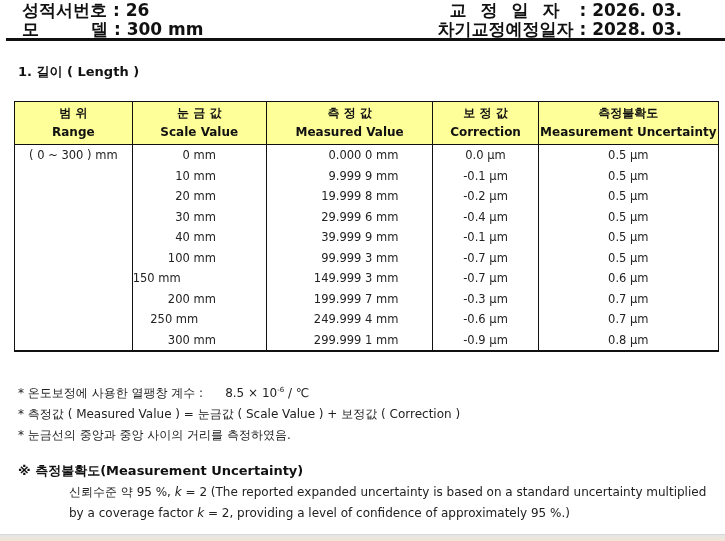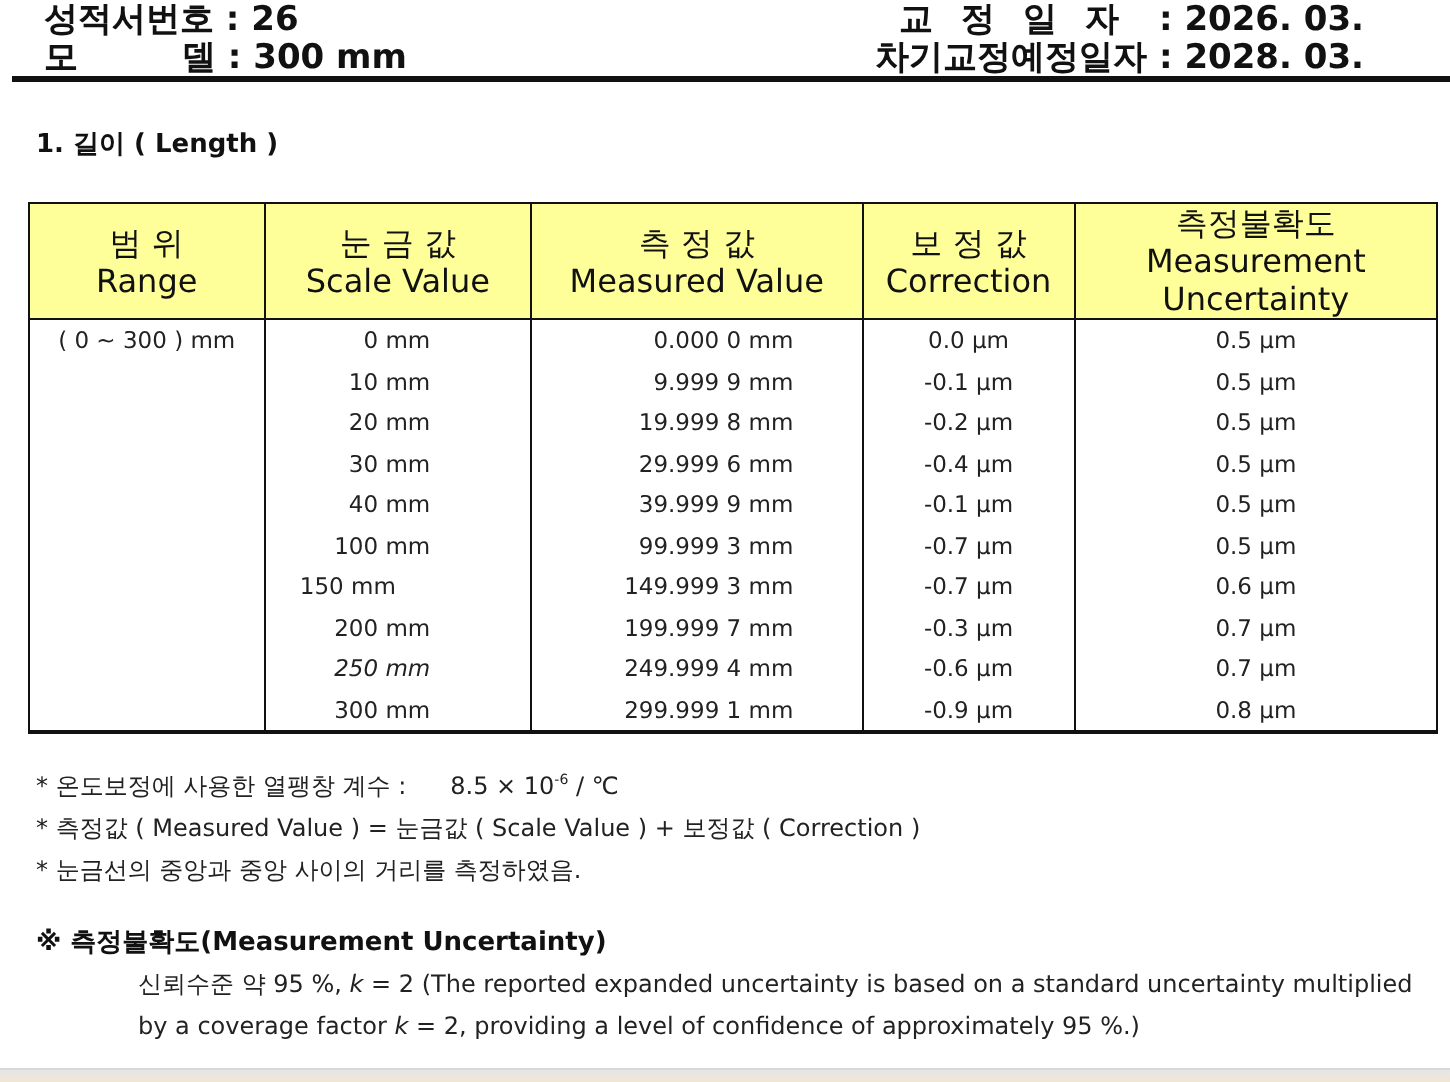"범 위" table.cal th { font-size: 16px -> 12px; font-weight: normal -> bold }
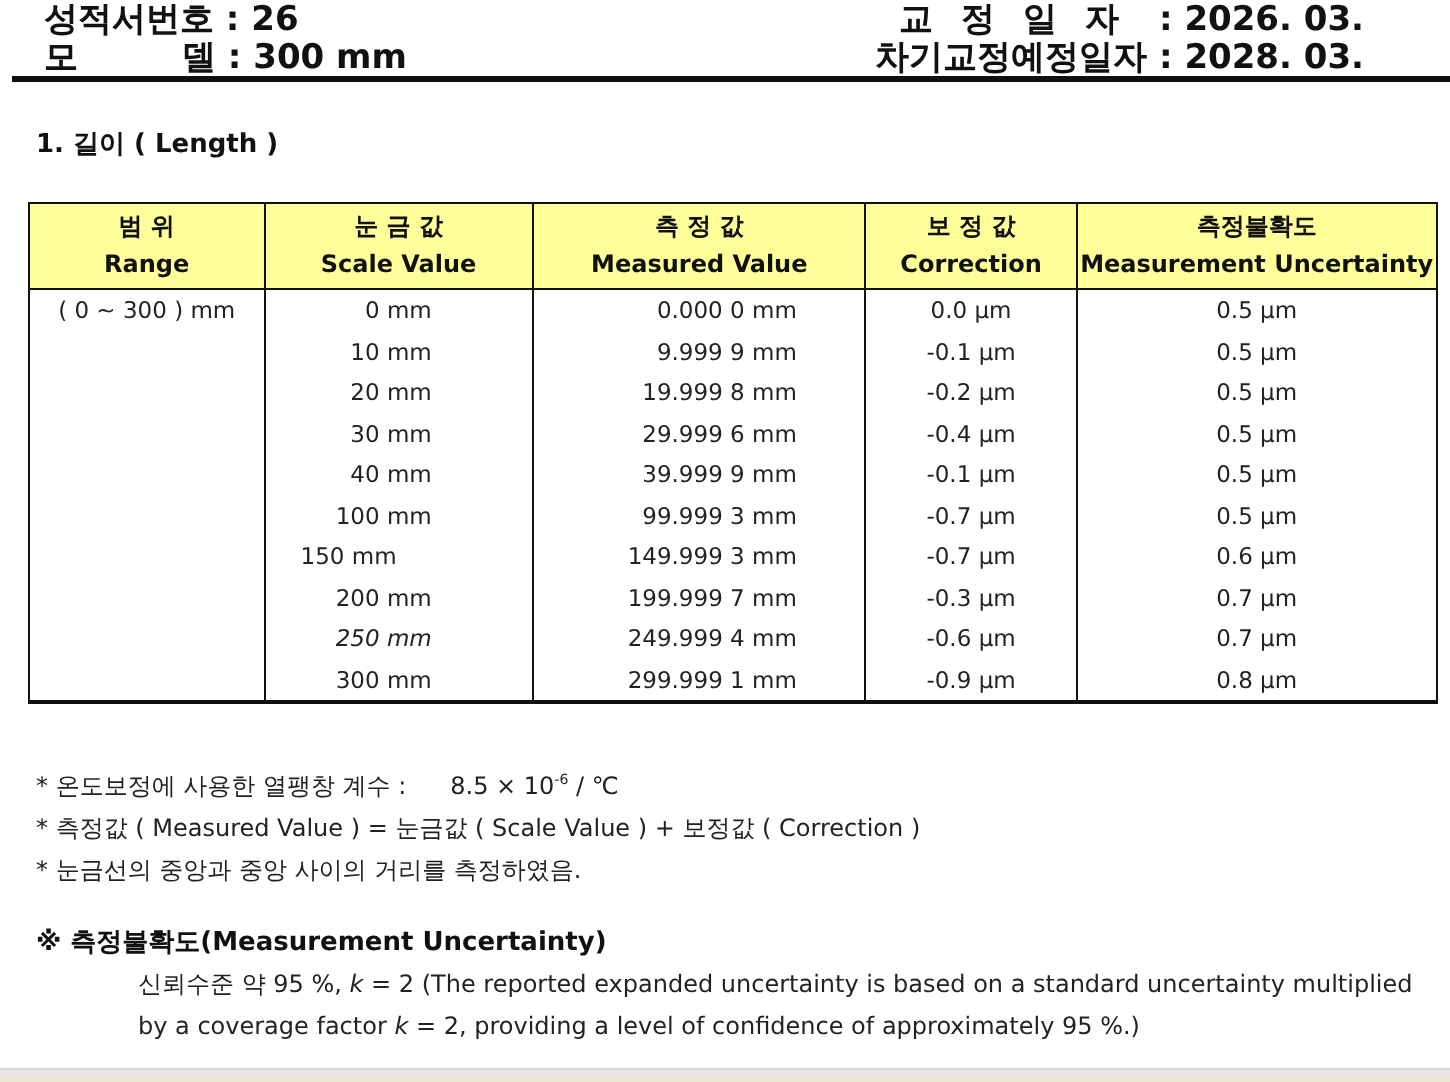"150 mm" td.c2 { text-align: center -> left }
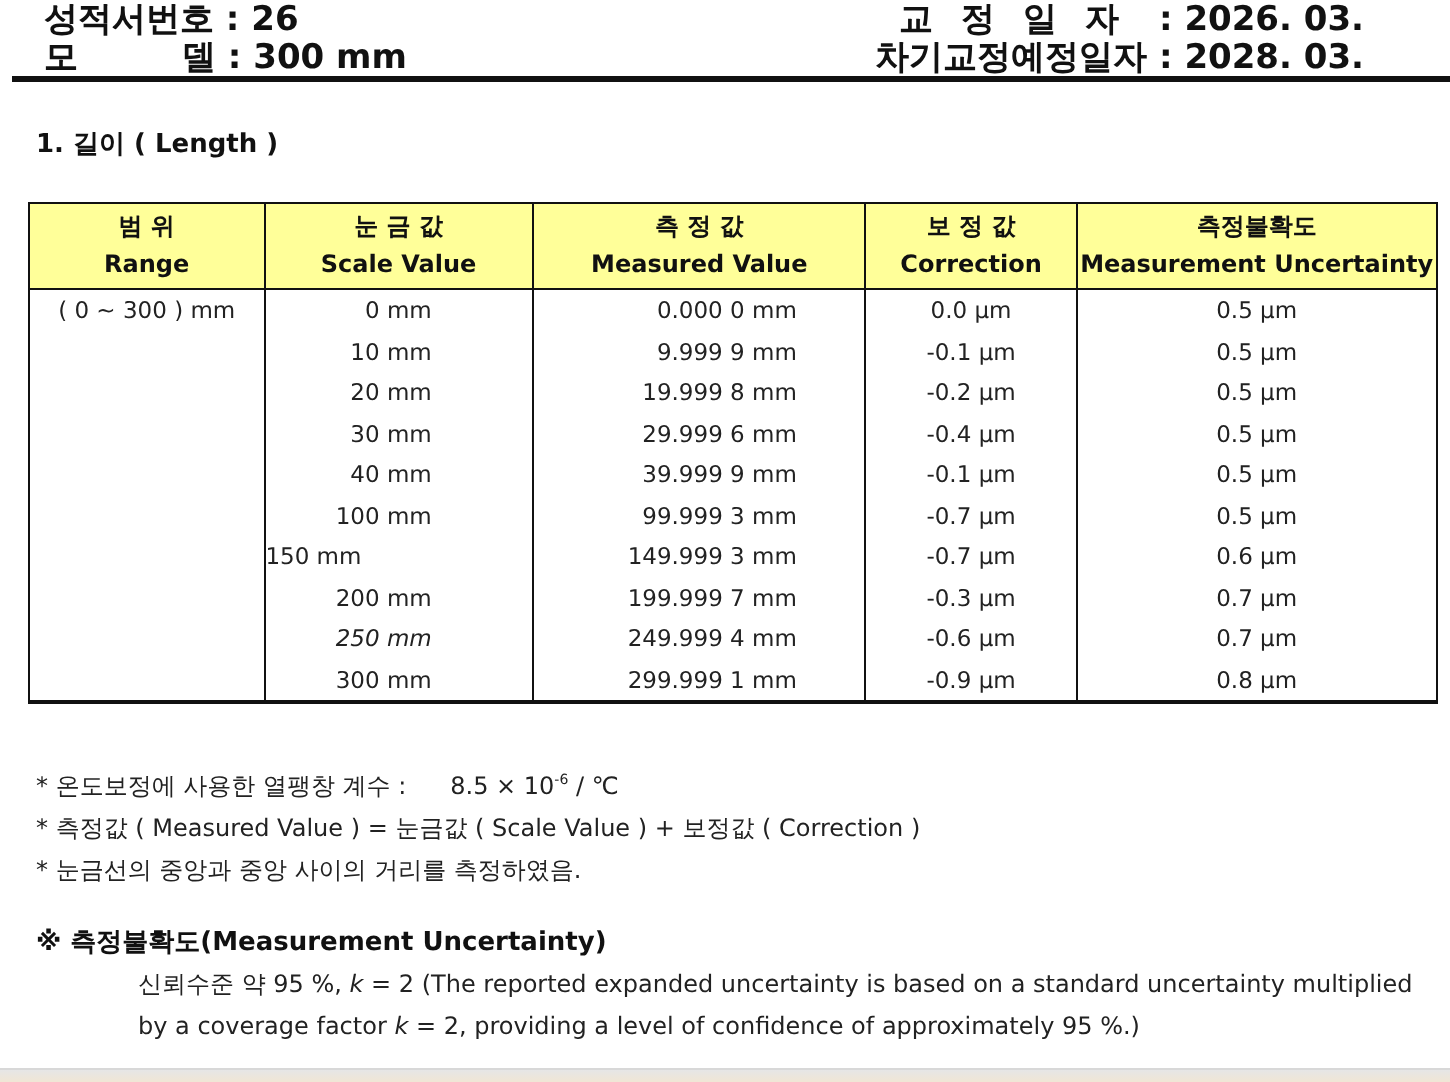"250 mm" td.c2 { font-style: italic -> none; text-align: right -> center }
